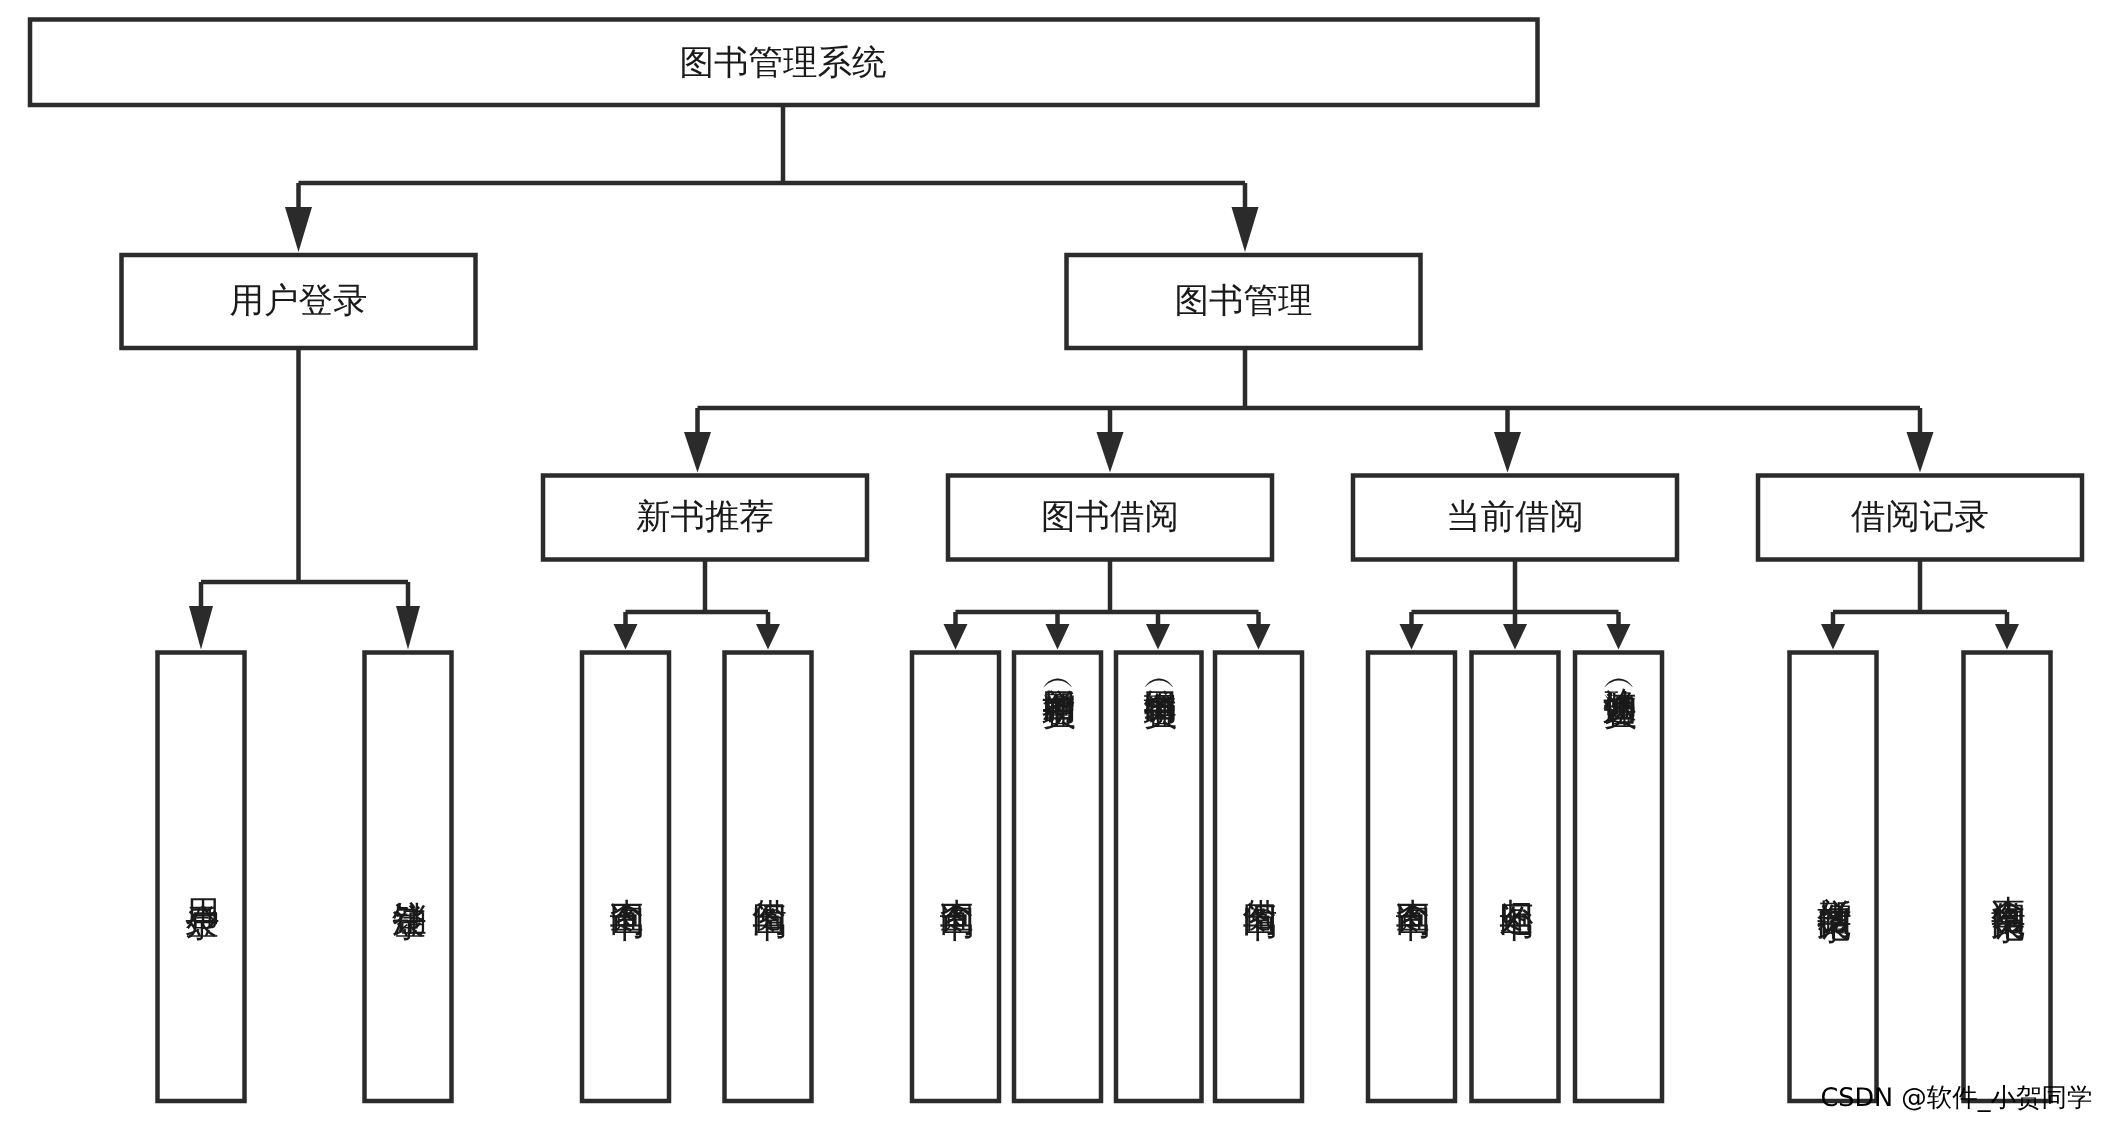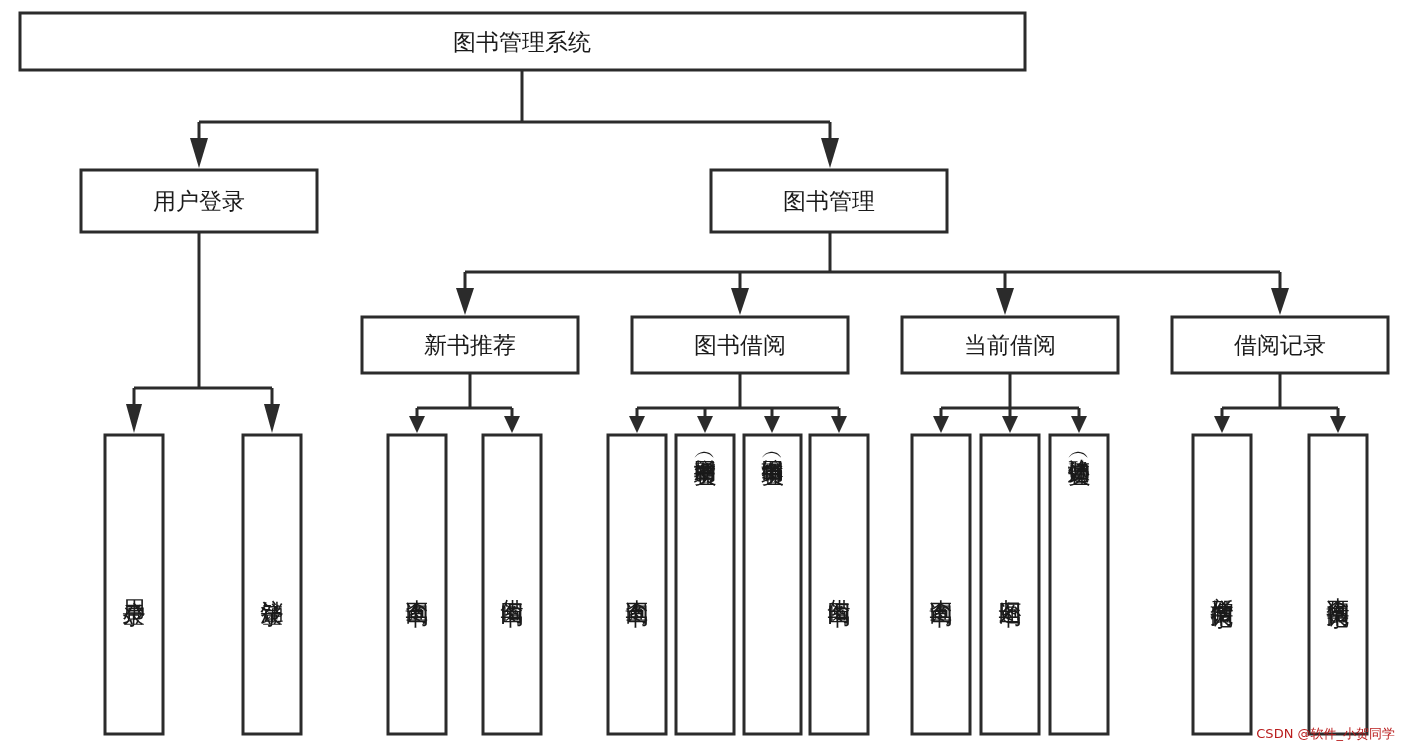"CSDN @软件_小贺同学" #watermark { color: #b91c1c -> #000000; font-size: 13px -> 17px }
